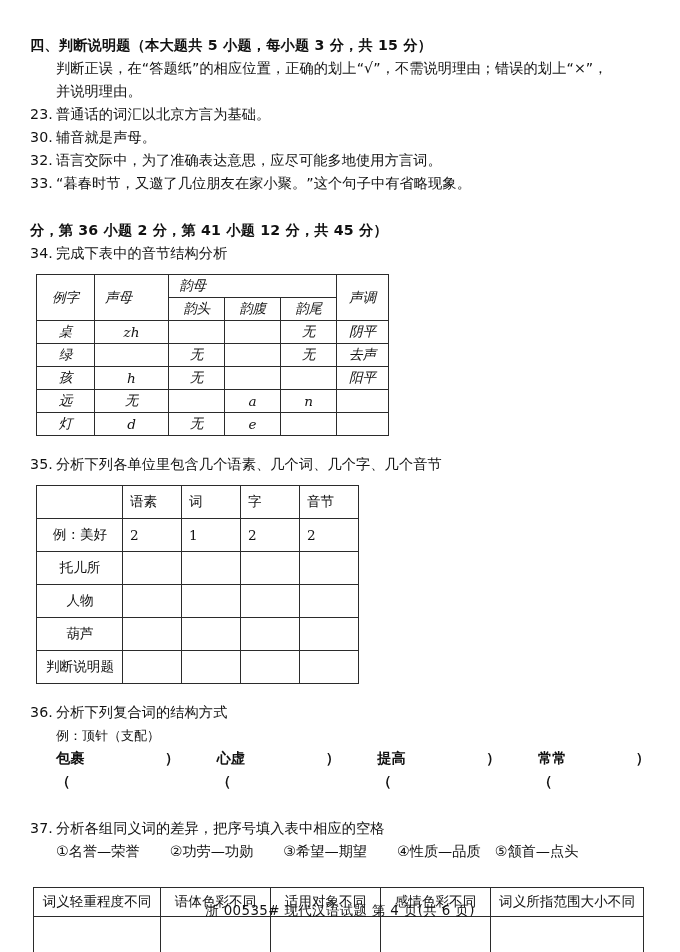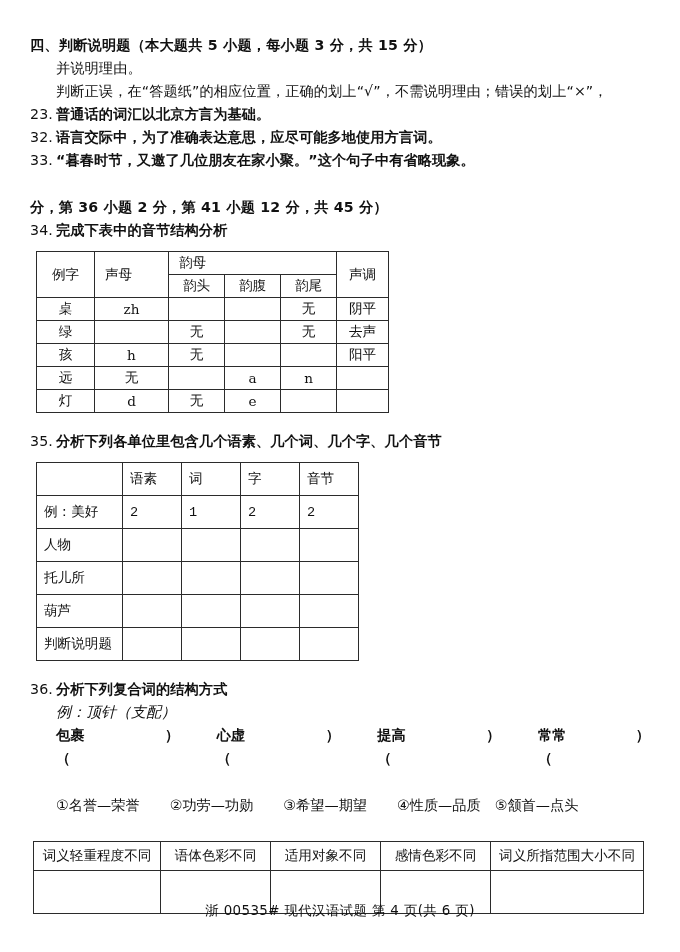"并说明理由。" div.indent-para { order: before "判断正误，在“答题纸”的相应位置，正确的划上“√”，不需说明理由；错误的划上“×" -> after "判断正误，在“答题纸”的相应位置，正确的划上“√”，不需说明理由；错误的划上“×" }
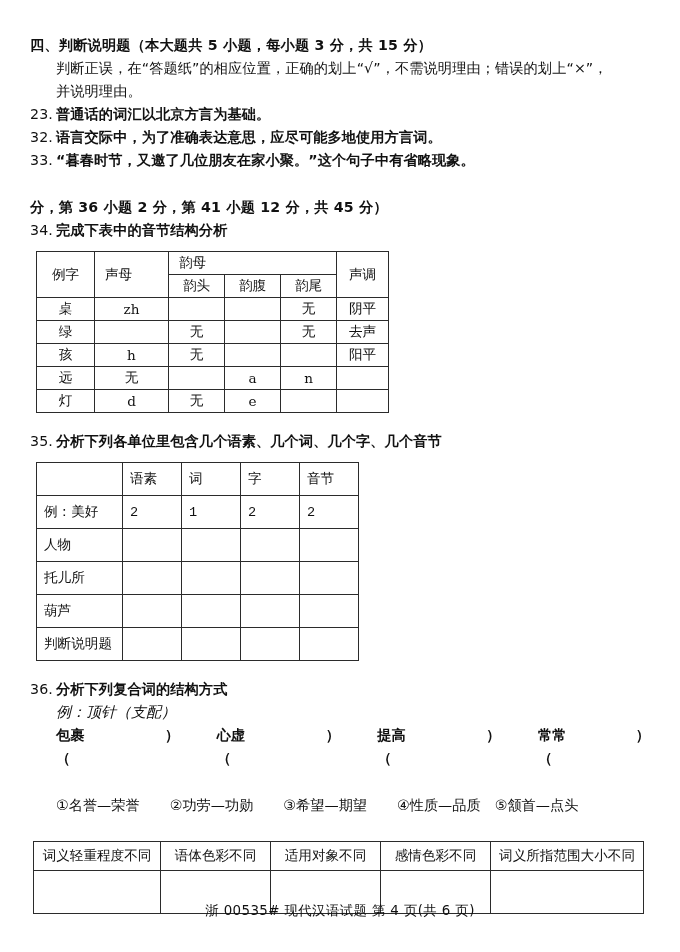"普通话的词汇以北京方言为基础。" .q-body { font-weight: bold -> none }
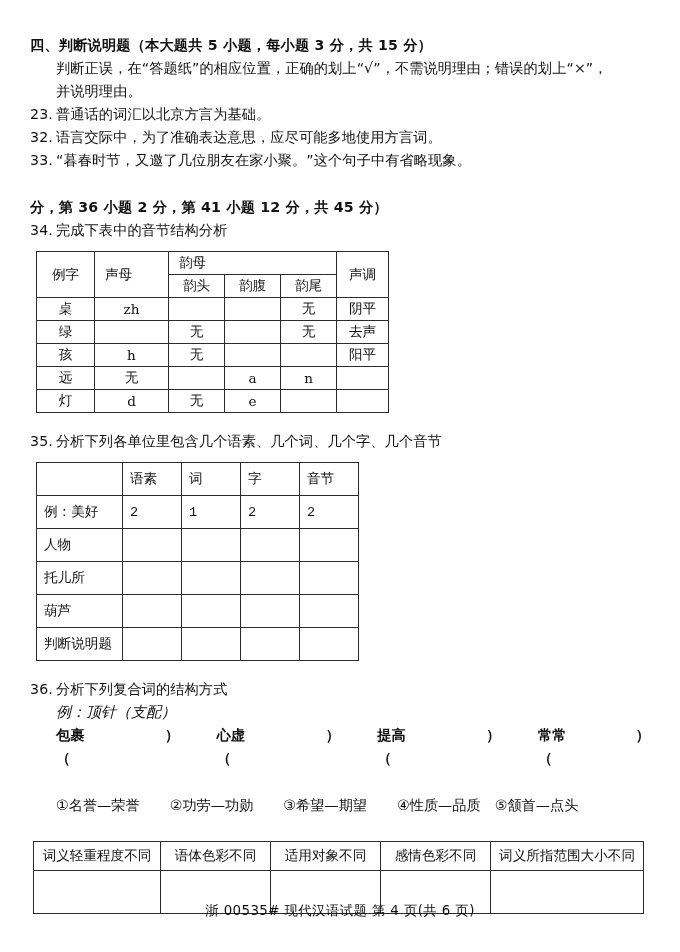"30." div.q-line { html: none -> <div> <span>30.</span> <span>辅音就是声母。</span> </div> }
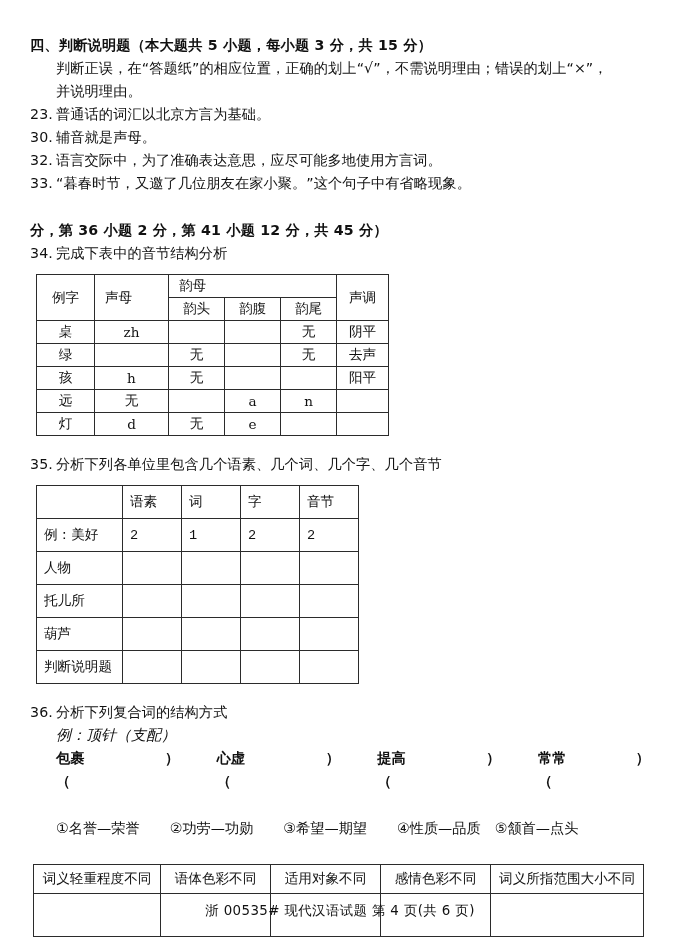"例字" #tbl-syllable { font-style: none -> italic }
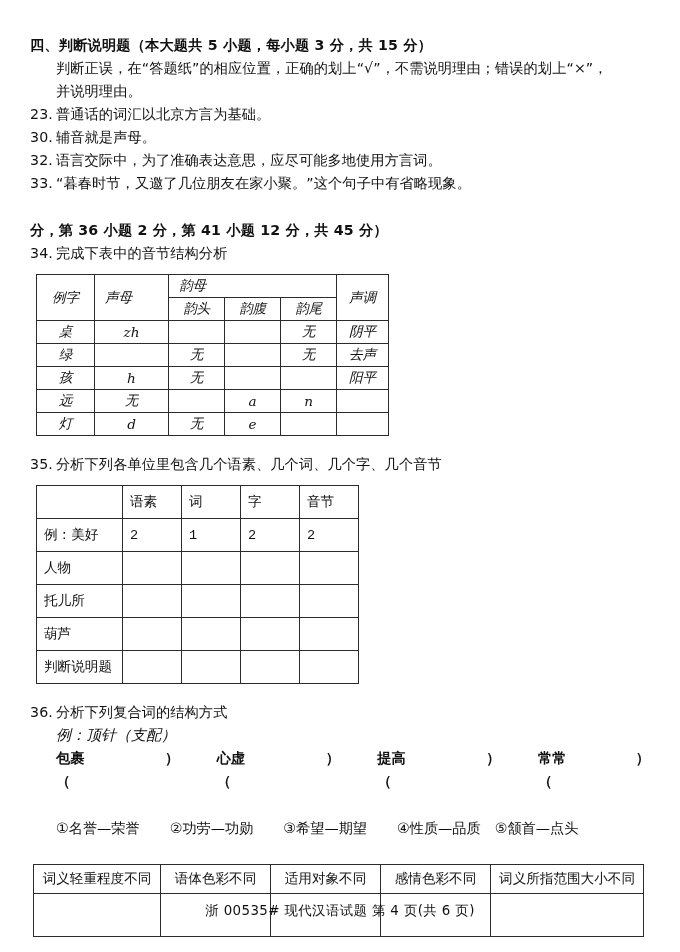"语素" #tbl-morph td { font-family: Liberation Mono, monospace -> none }
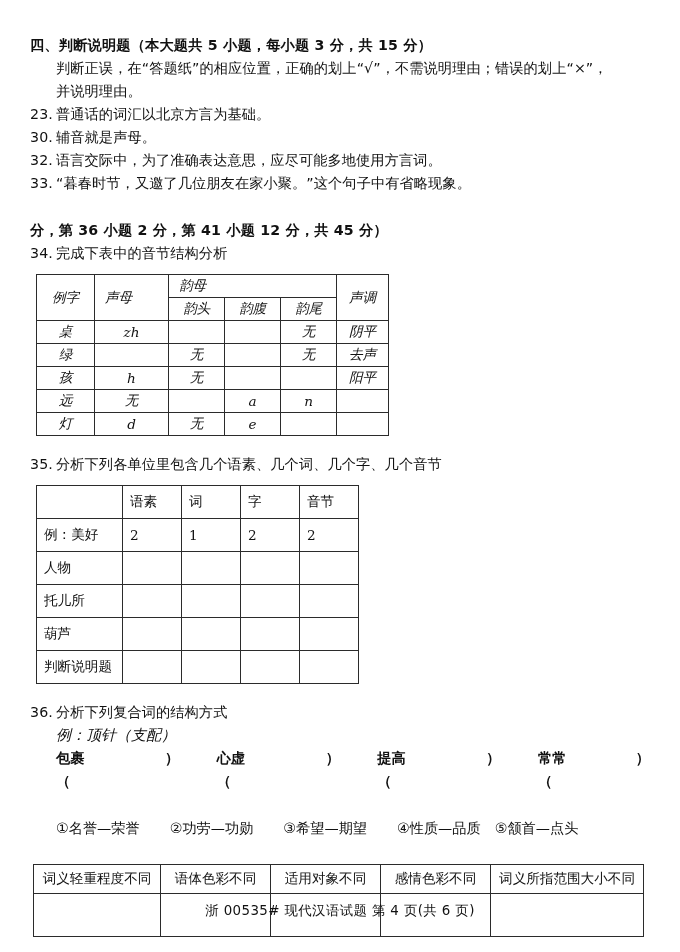"例：美好" #tbl-morph td.rowhdr { text-align: left -> center }
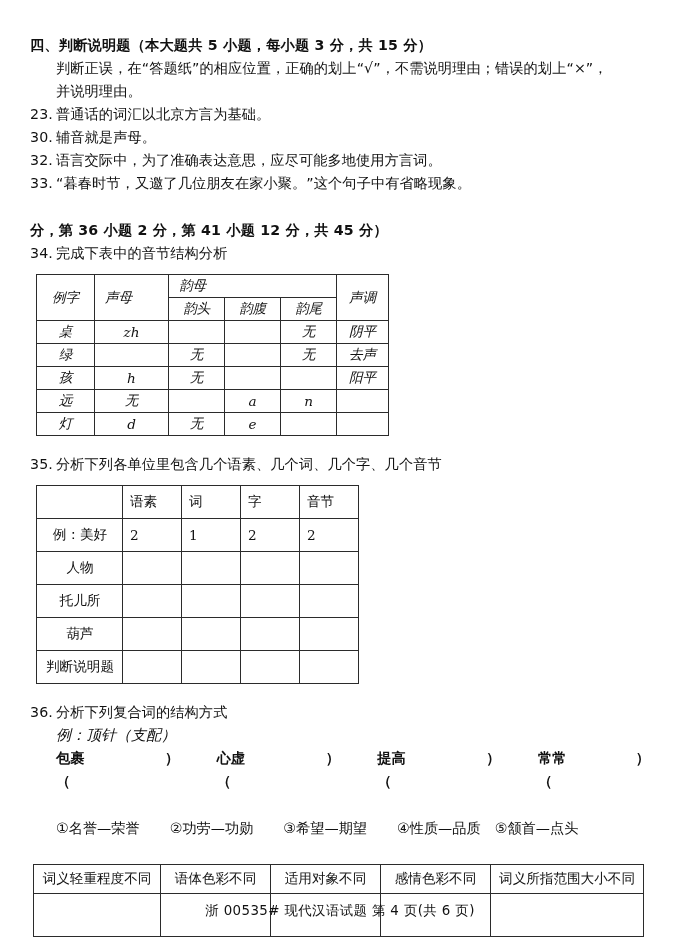"人物" tr { order: before "托儿所" -> after "托儿所" }
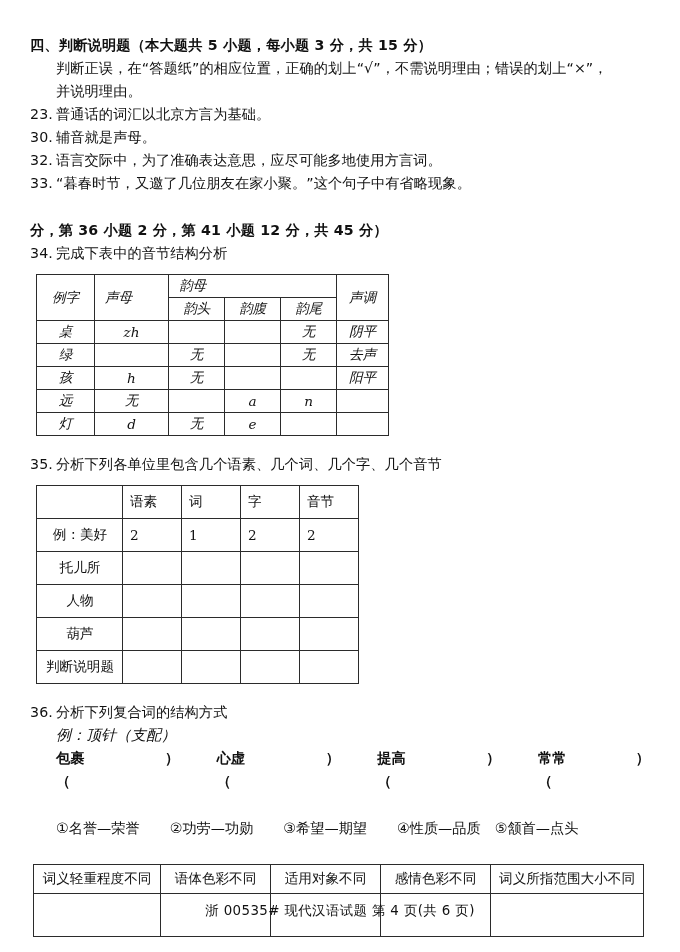"例：顶针（支配）" .sub-line { font-size: 15px -> 13px; font-style: italic -> none }
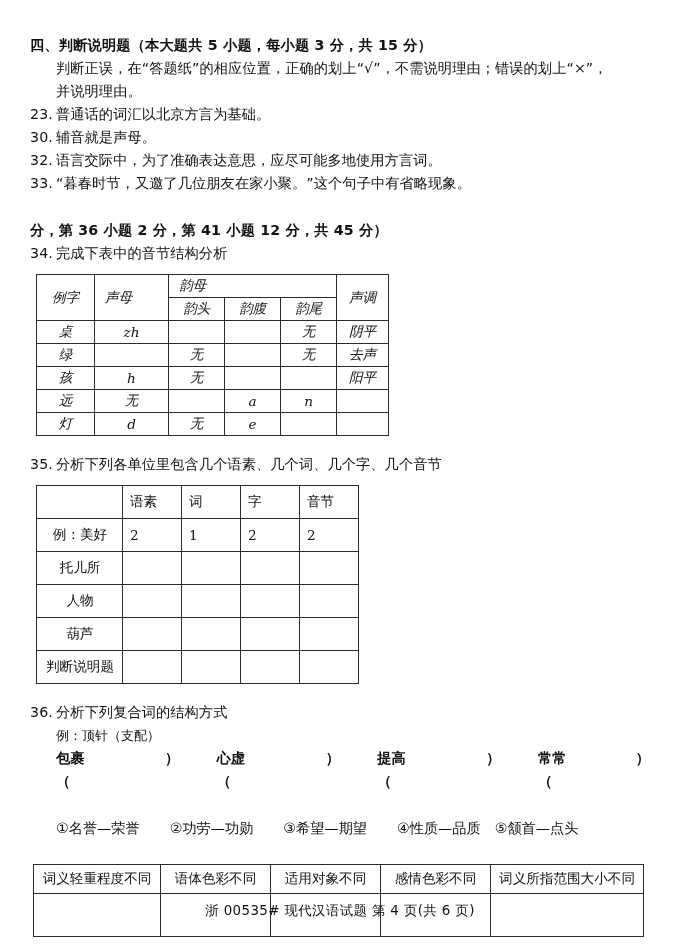"37." div.q-line { html: none -> <div> <span>37.</span> <span>分析各组同义词的差异，把序号填入表中相应的空格</span> </div> }
